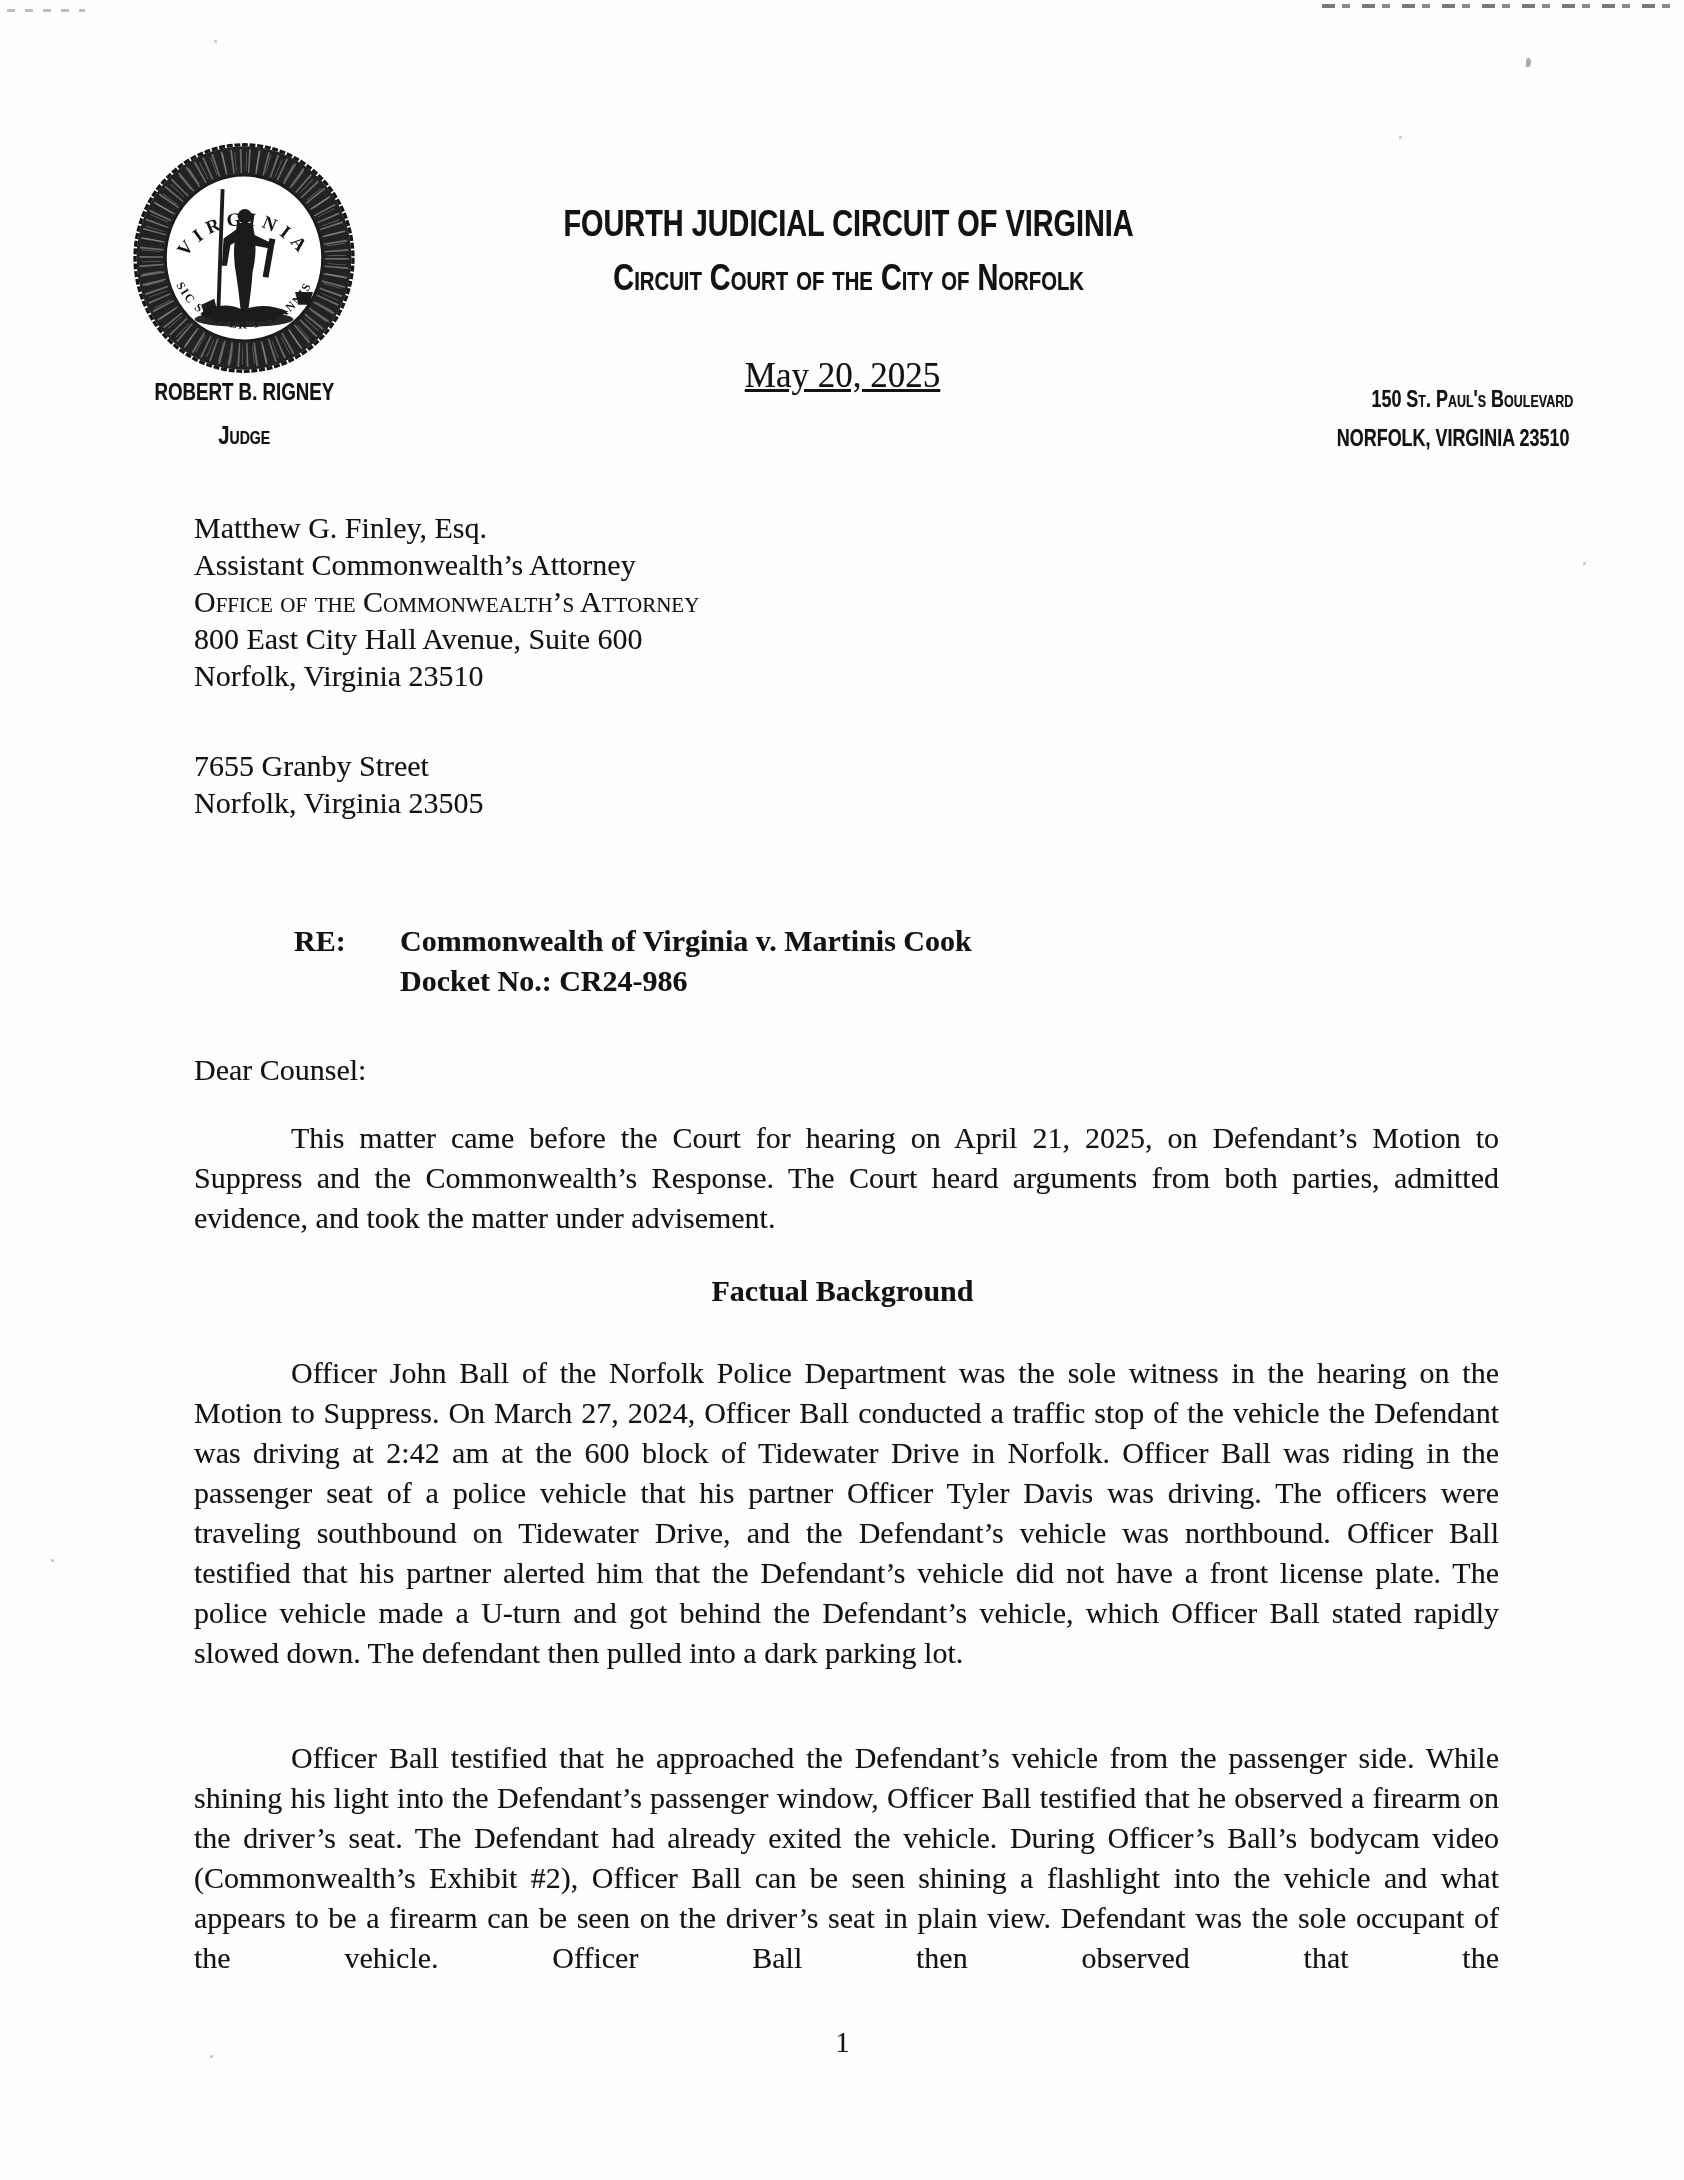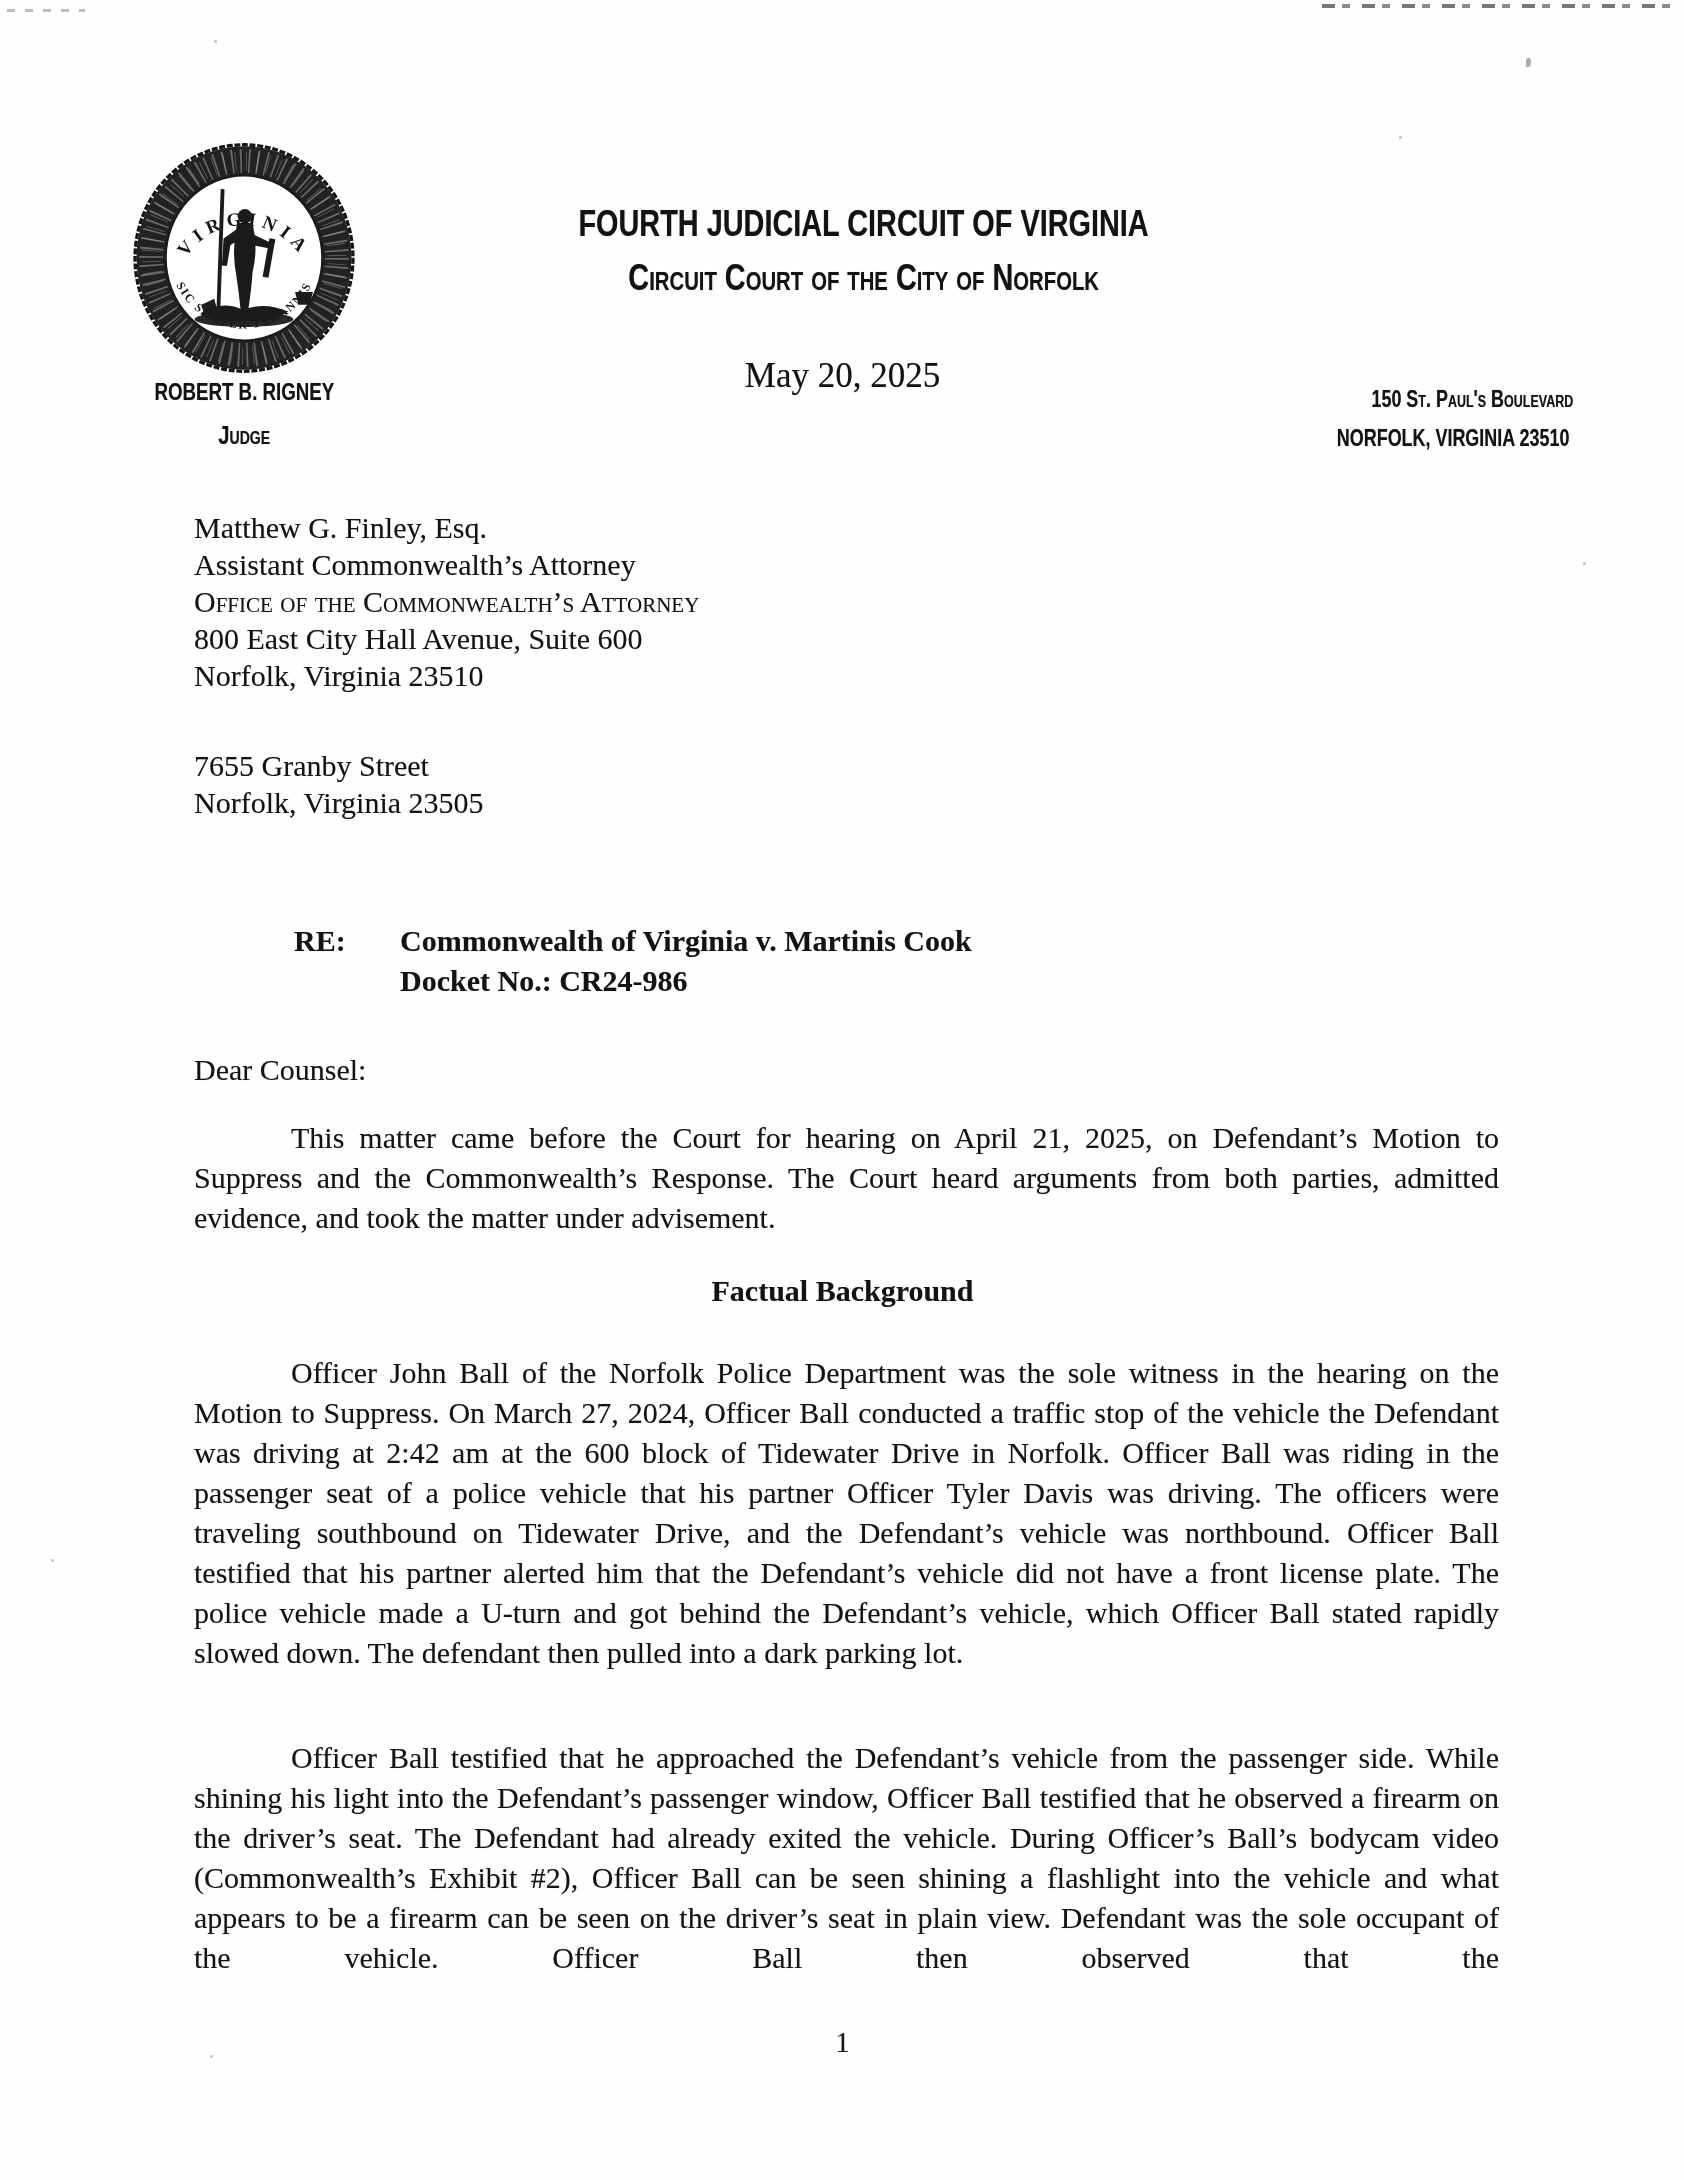"FOURTH JUDICIAL CIRCUIT OF VIRGINIA" .header-center { left: 438px -> 423px }
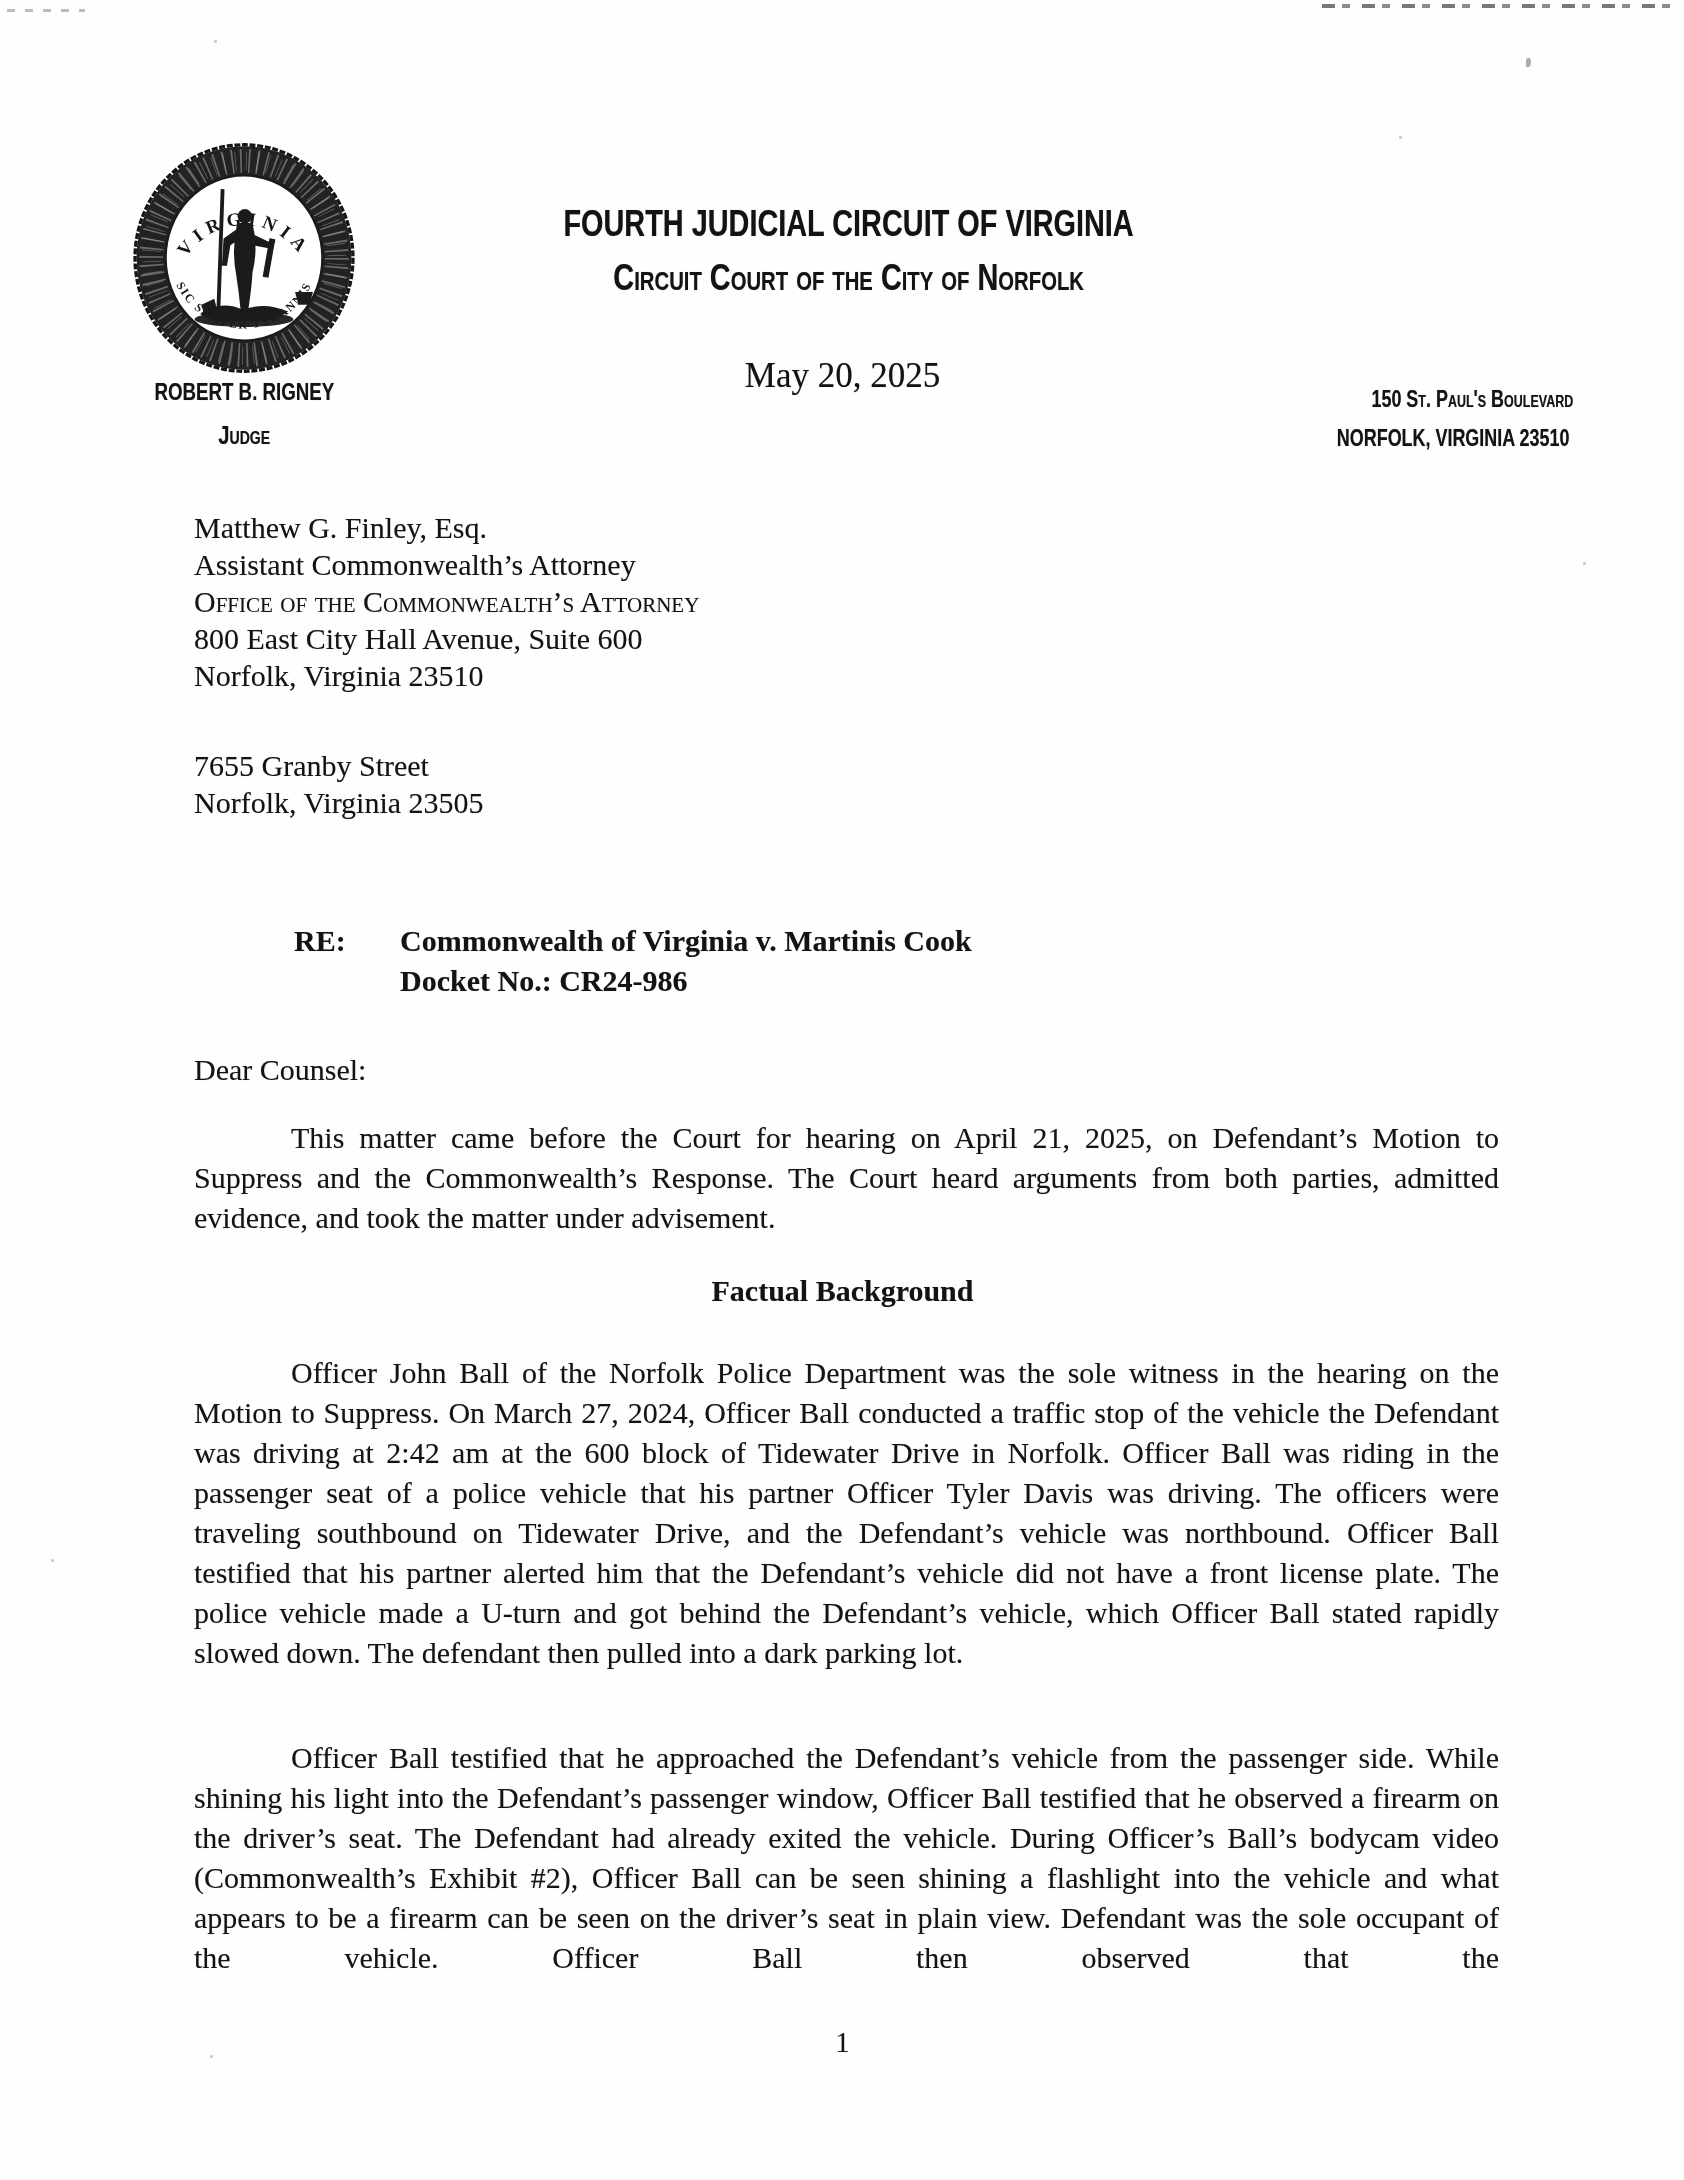"May 20, 2025" .date-line { text-decoration: none -> underline }
